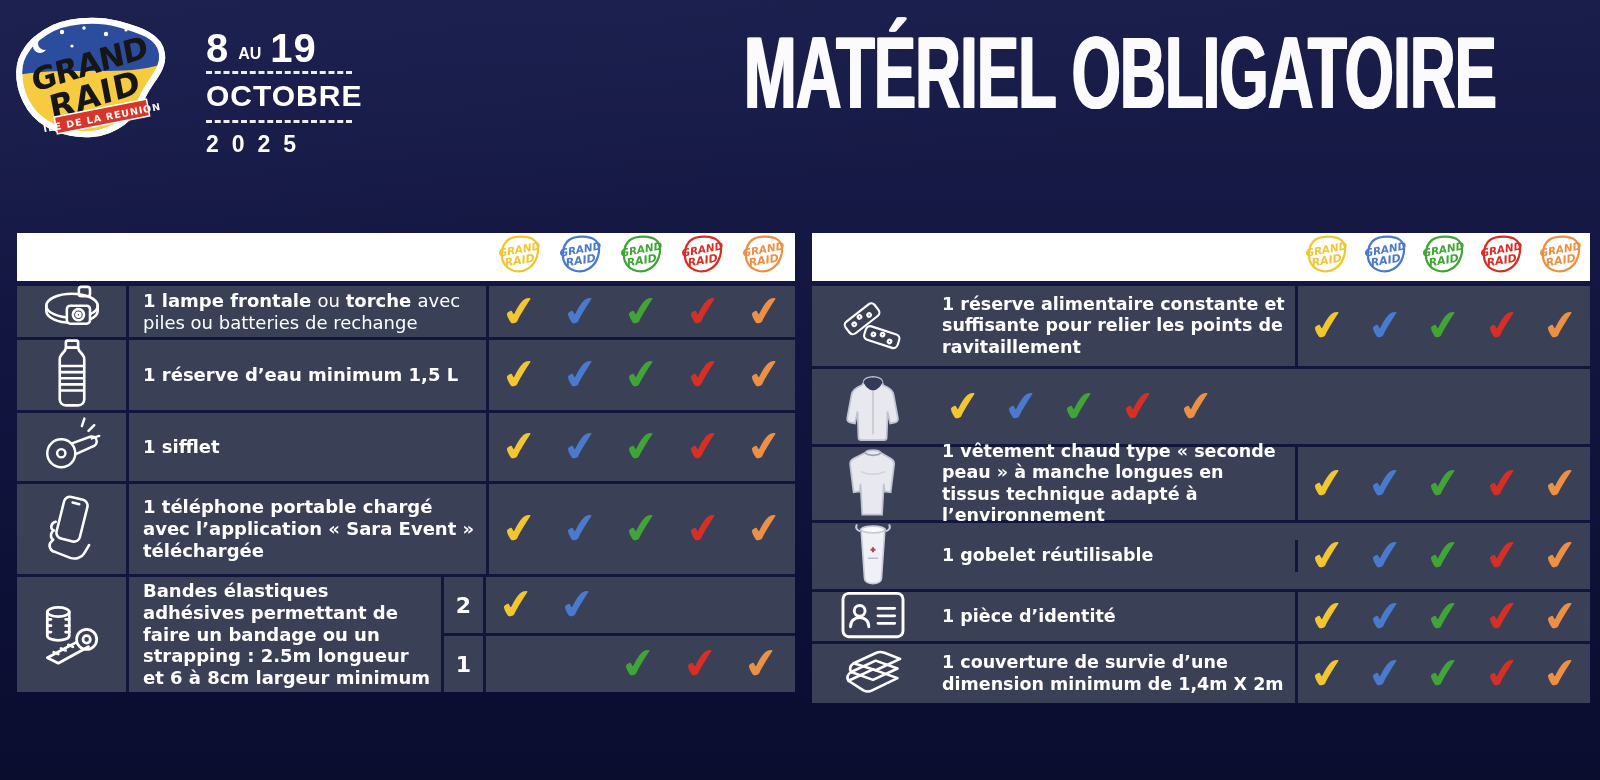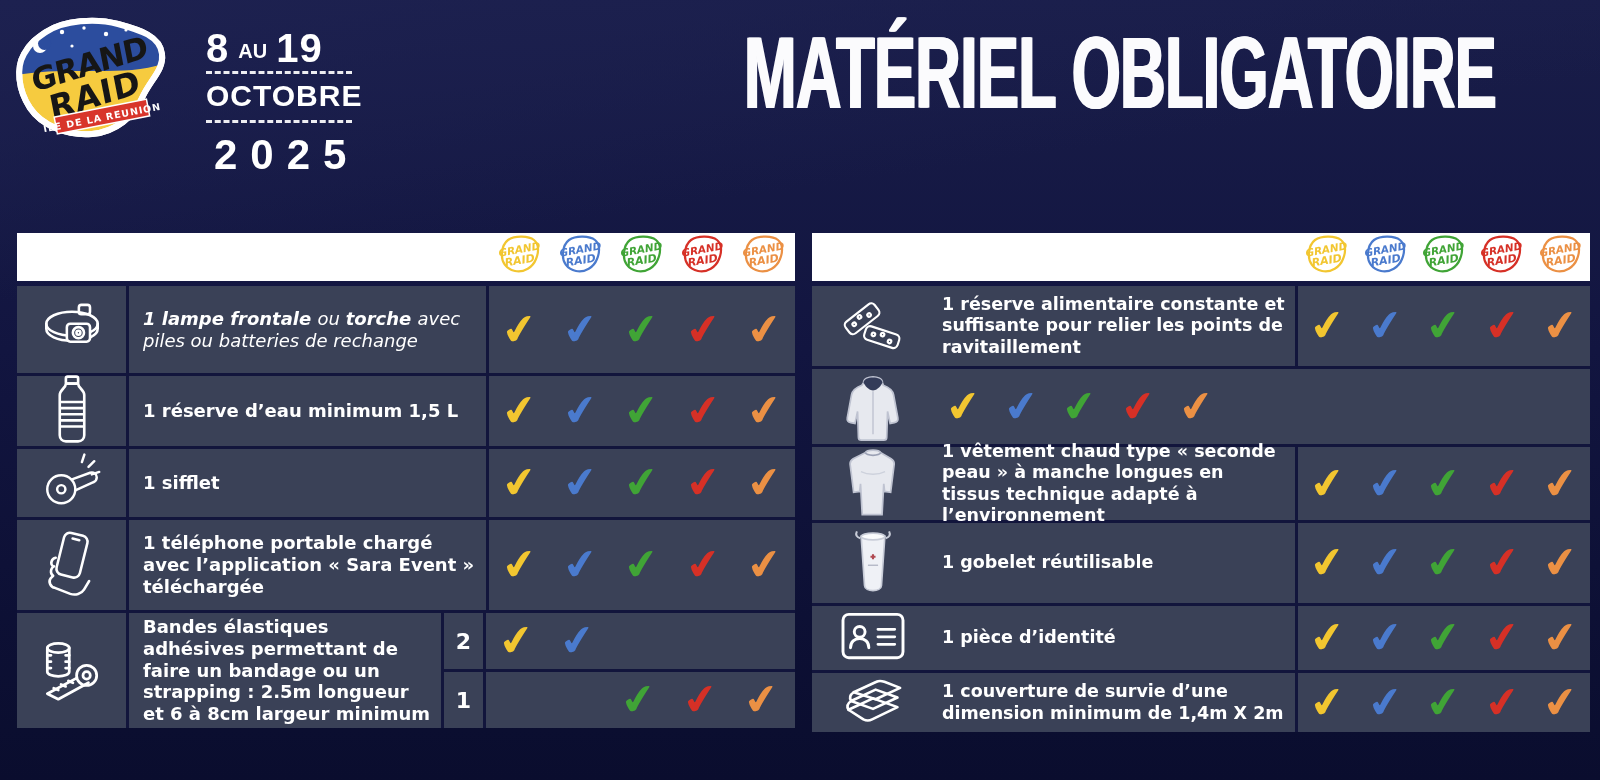"AU" .d-au { font-size: 20px -> 16px }
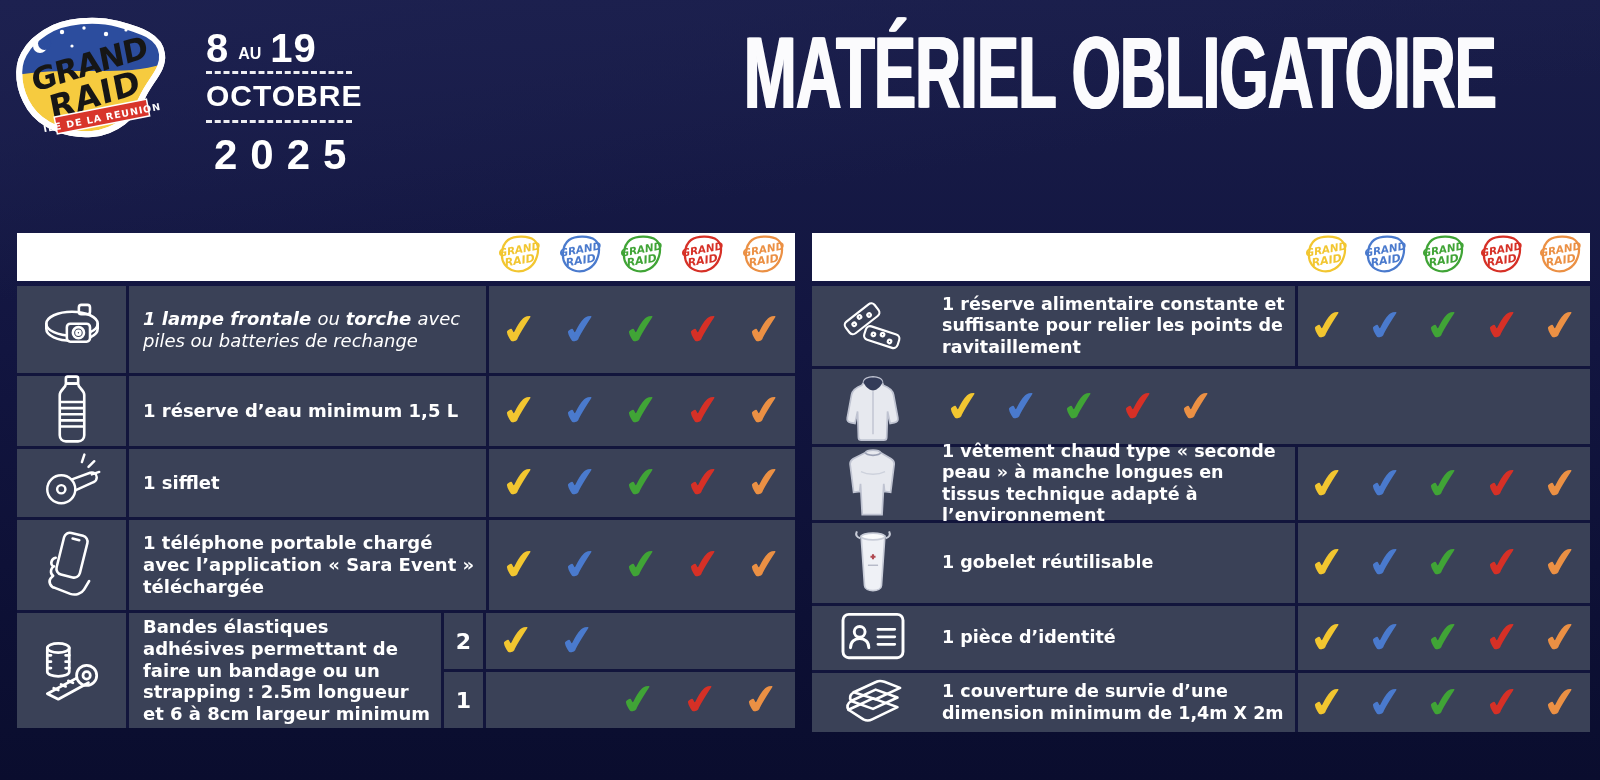"2025" .dates-year { font-size: 42px -> 23px; margin-left: 8px -> none }
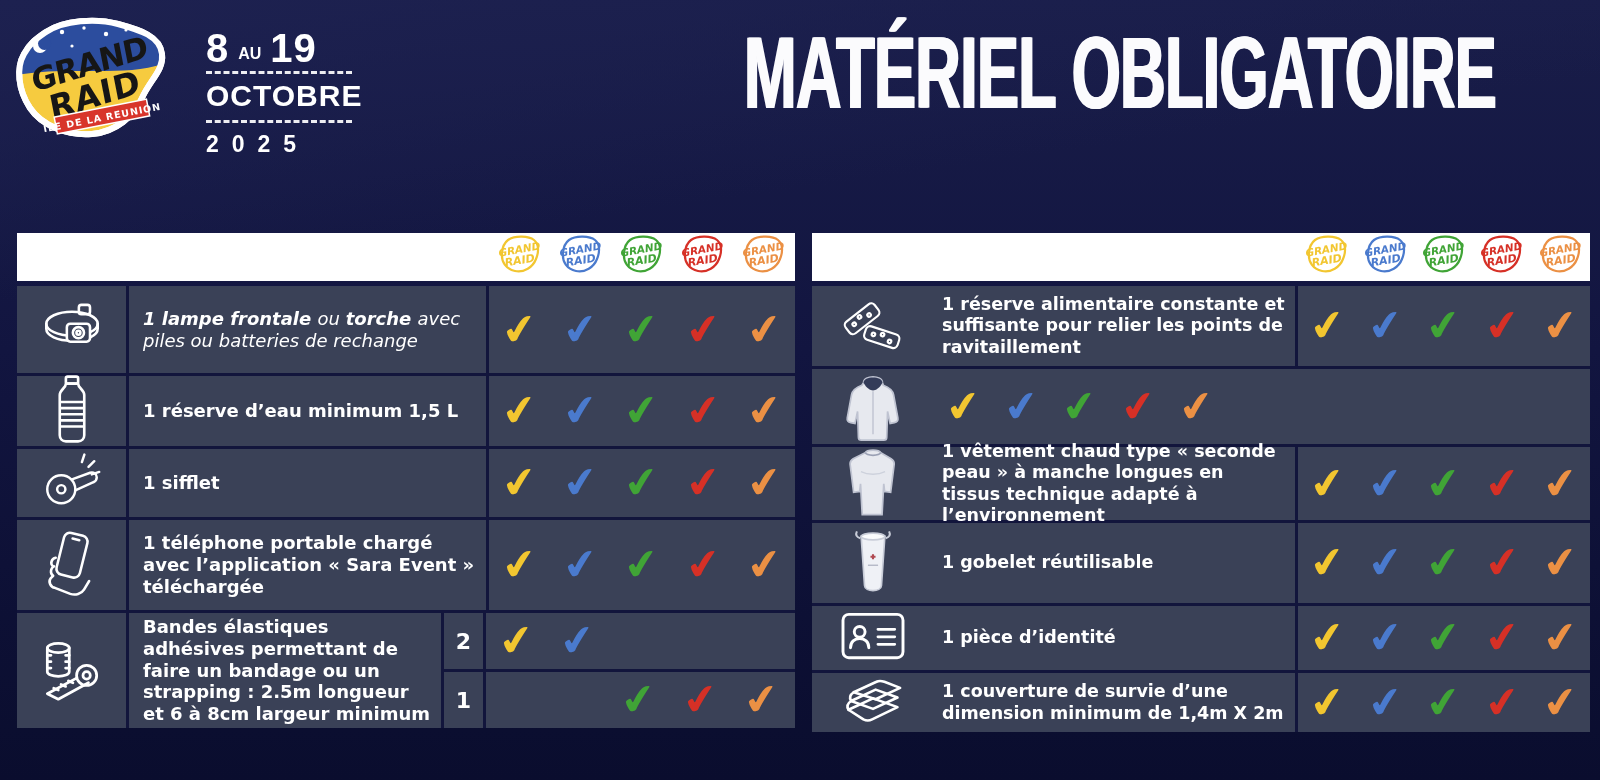"1 lampe frontale ou torche" div.t-row { font-style: italic -> none; height: 87px -> 51px }
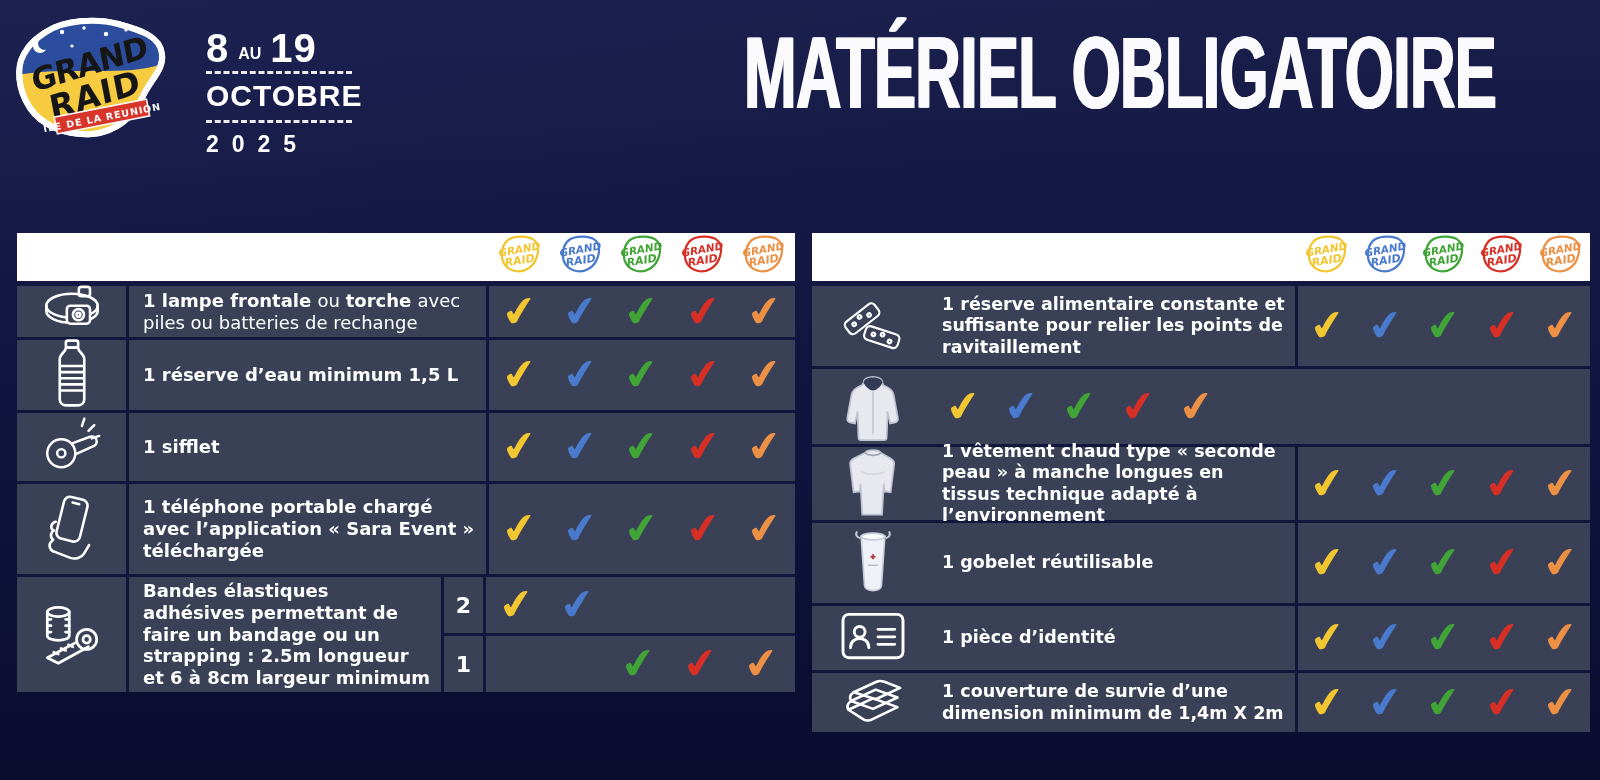"1 gobelet réutilisable" div.t-row { align-items: none -> center; height: 83px -> 69px }
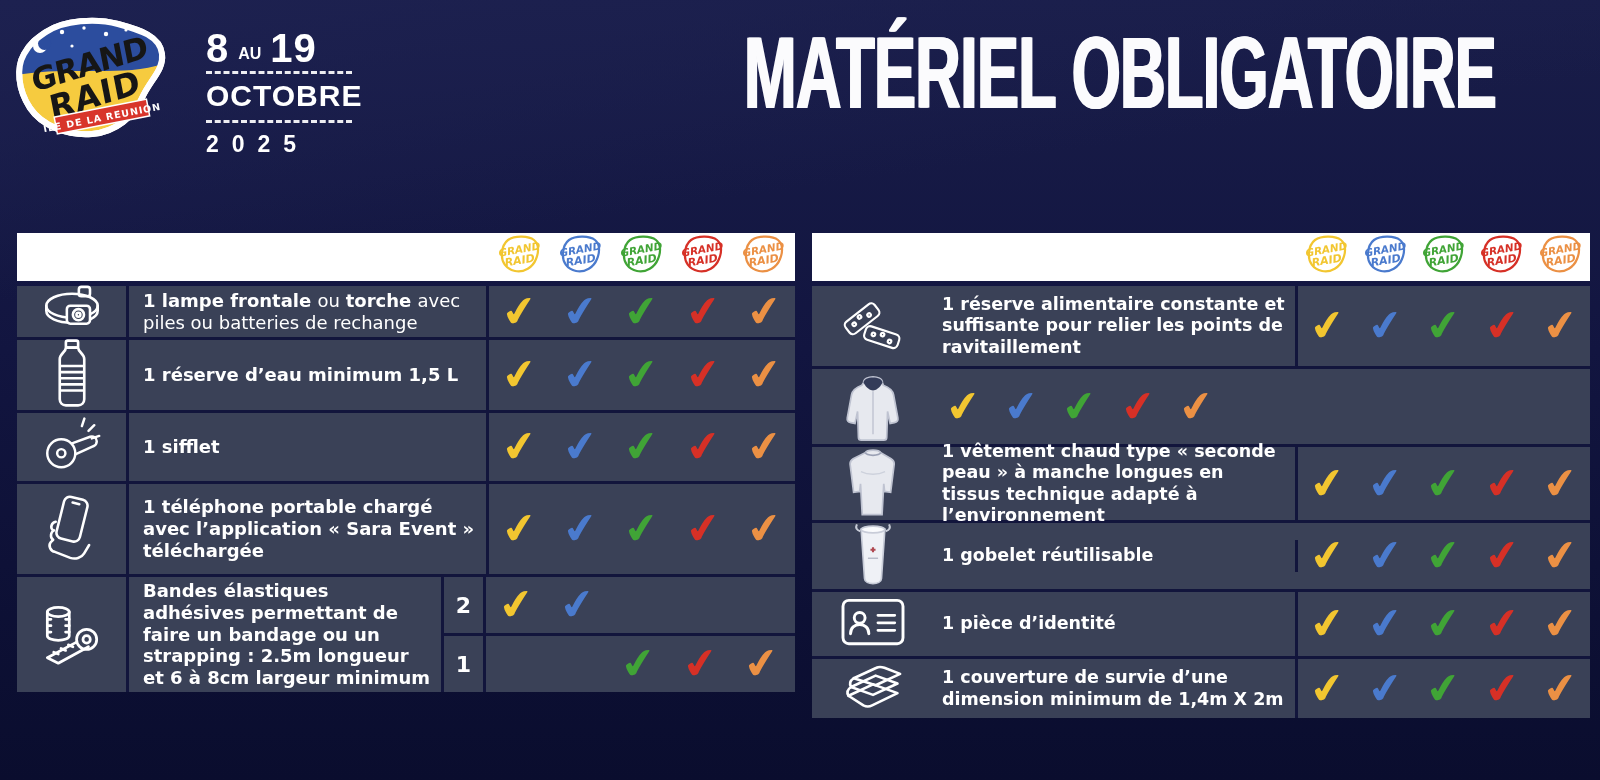"1 pièce d’identité" div.t-row { height: 67px -> 52px }
